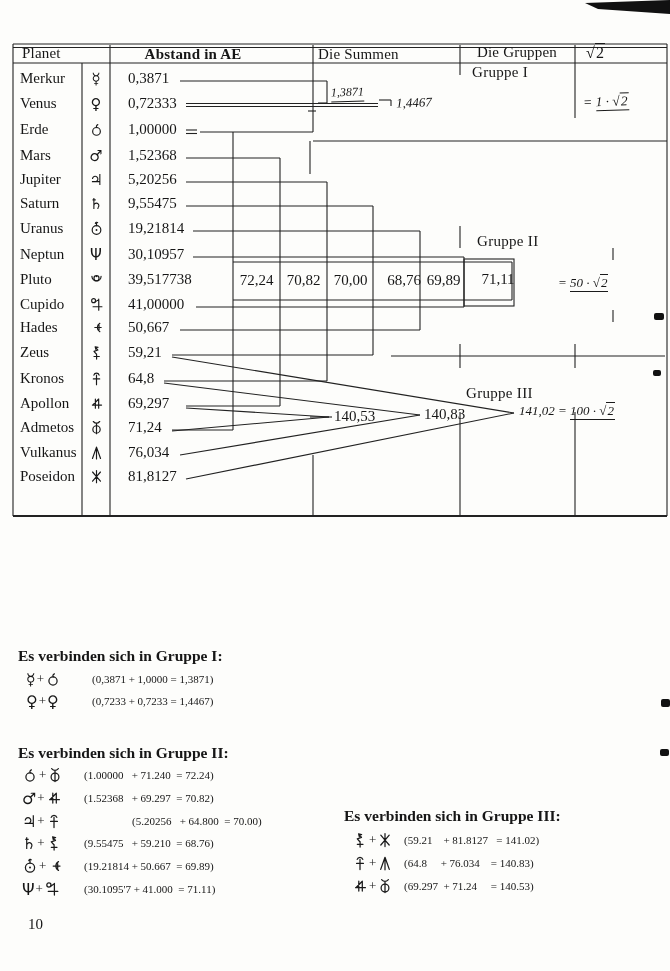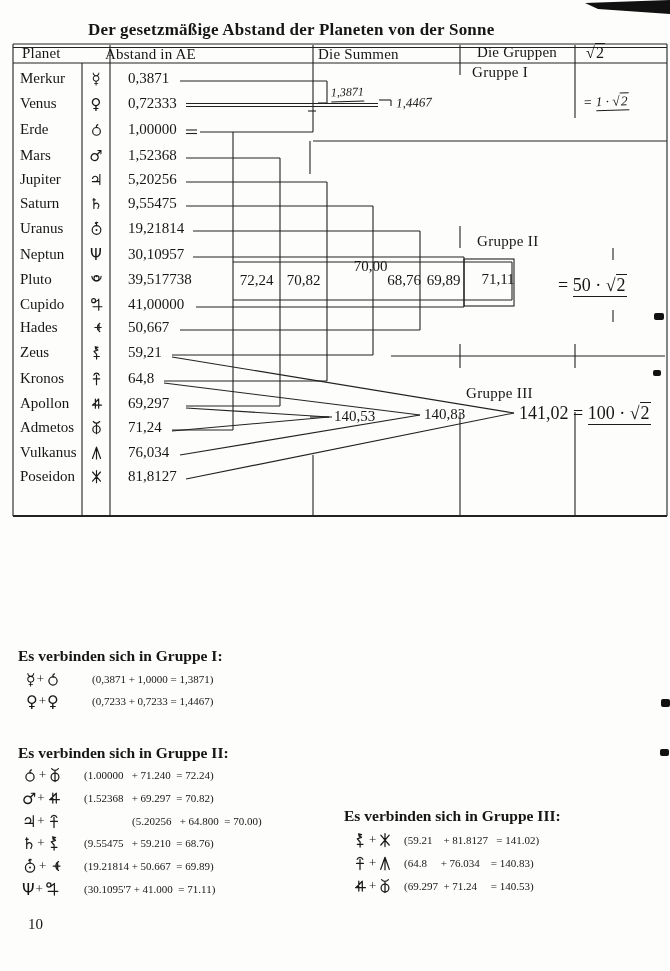"Der gesetzmäßige Abstand der Planeten" div.abs { html: <div>Der gesetzmäßige Abstand der Planeten von der Sonne</div> -> none }
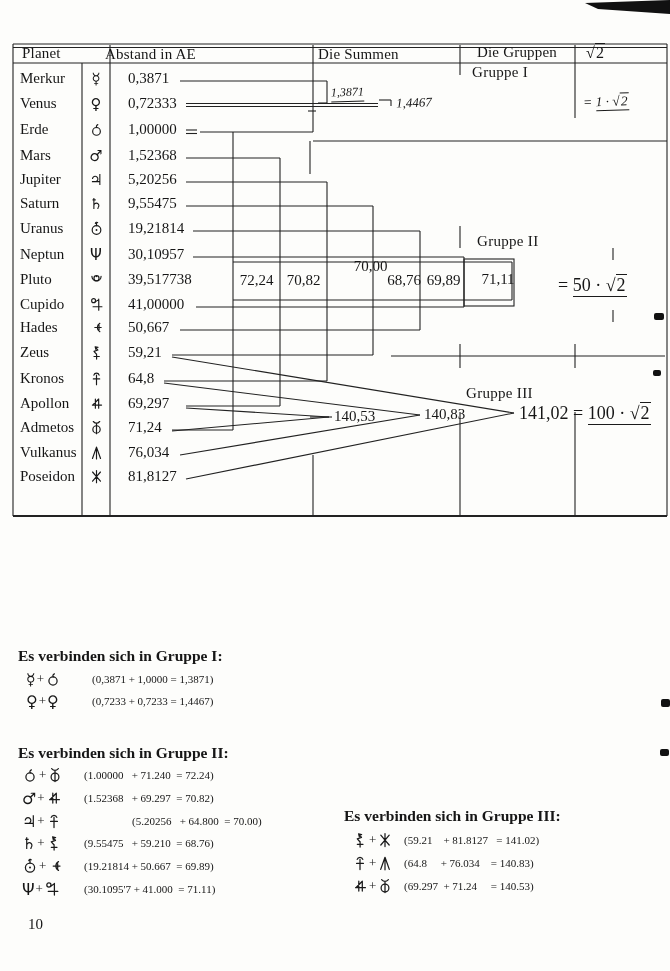"Abstand in AE" .hdr-abstand { font-weight: normal -> bold; left: 105px -> 118px; text-align: none -> center }
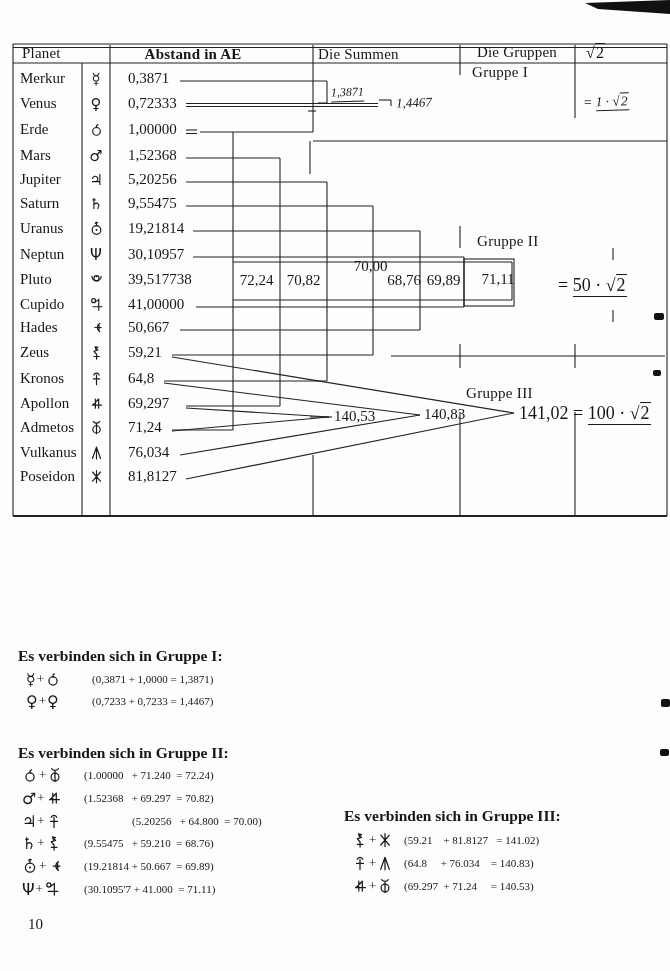"70,00" div.abs { margin-left: 20px -> none; top: 258px -> 272px }
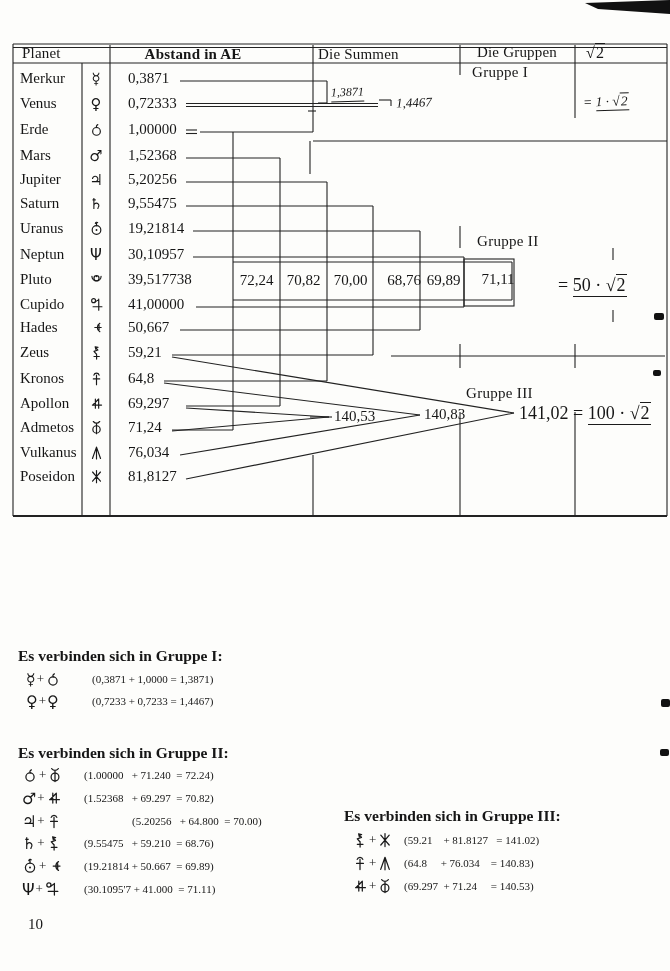"= 50 · √2" .eq { font-size: 18px -> 13px; font-style: none -> italic }
